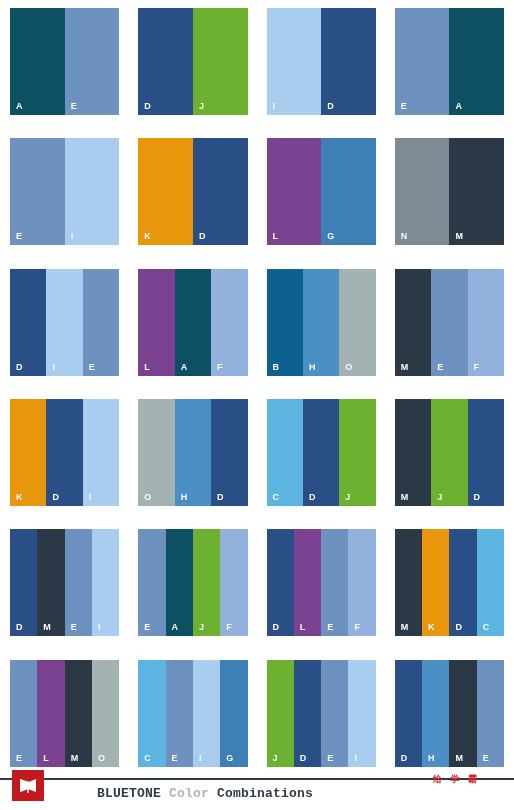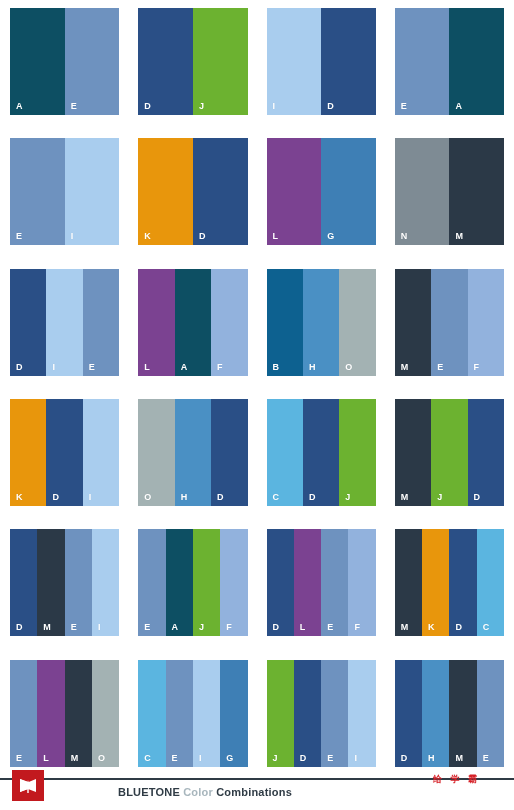"BLUETONE Color Combinations" #footer-title { font-family: none -> Liberation Mono, monospace; font-size: 11px -> 13px }
